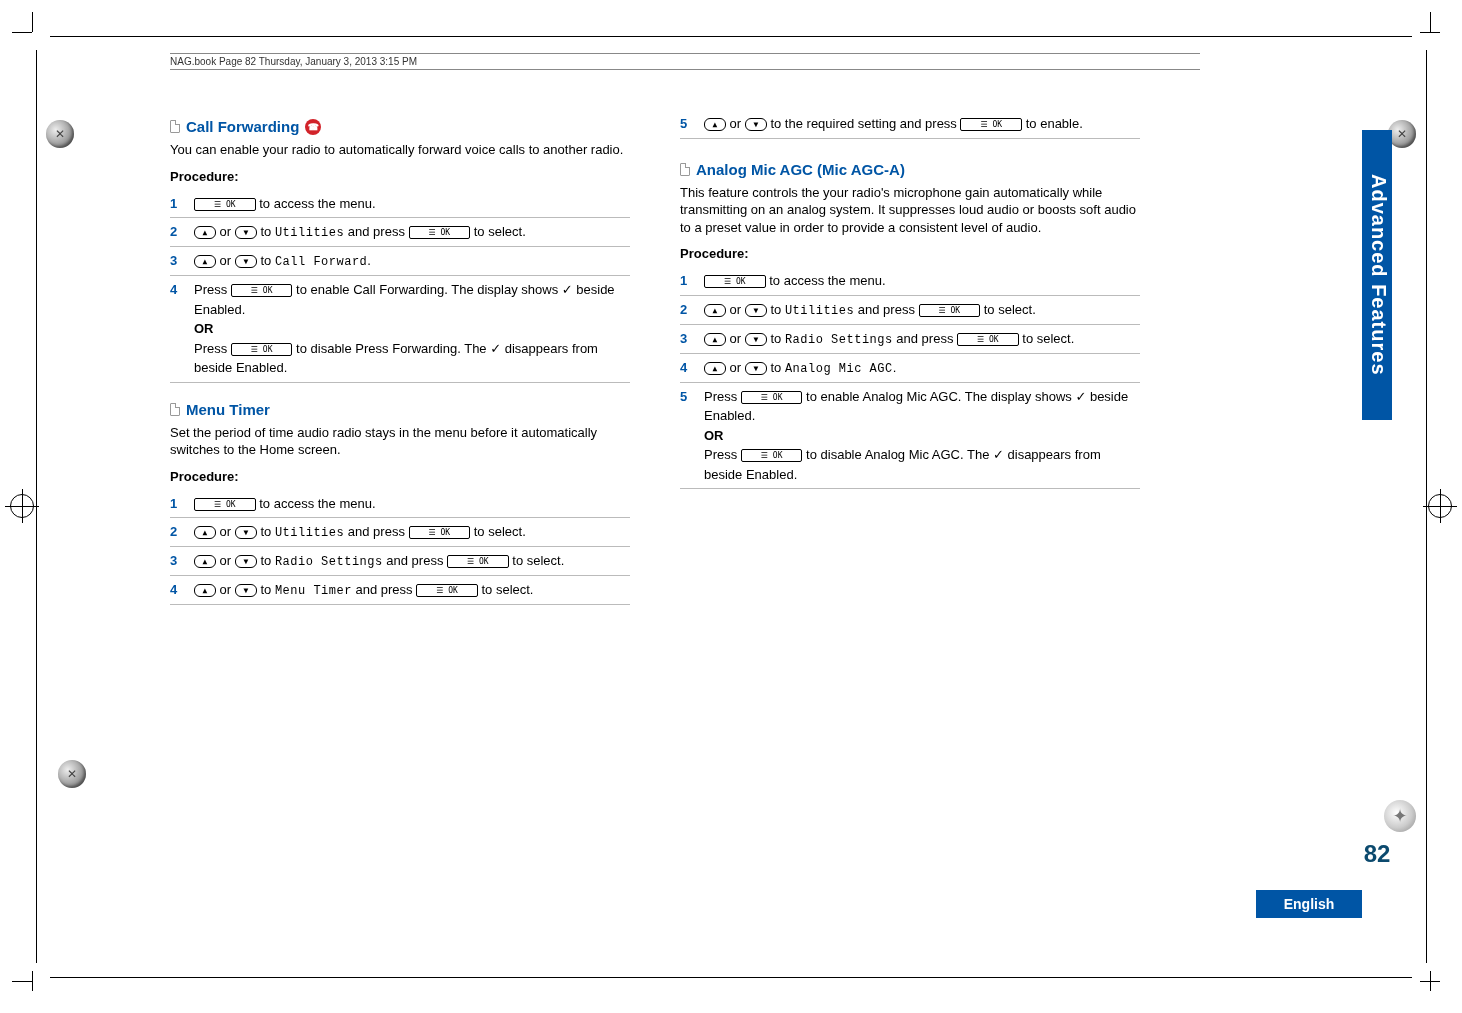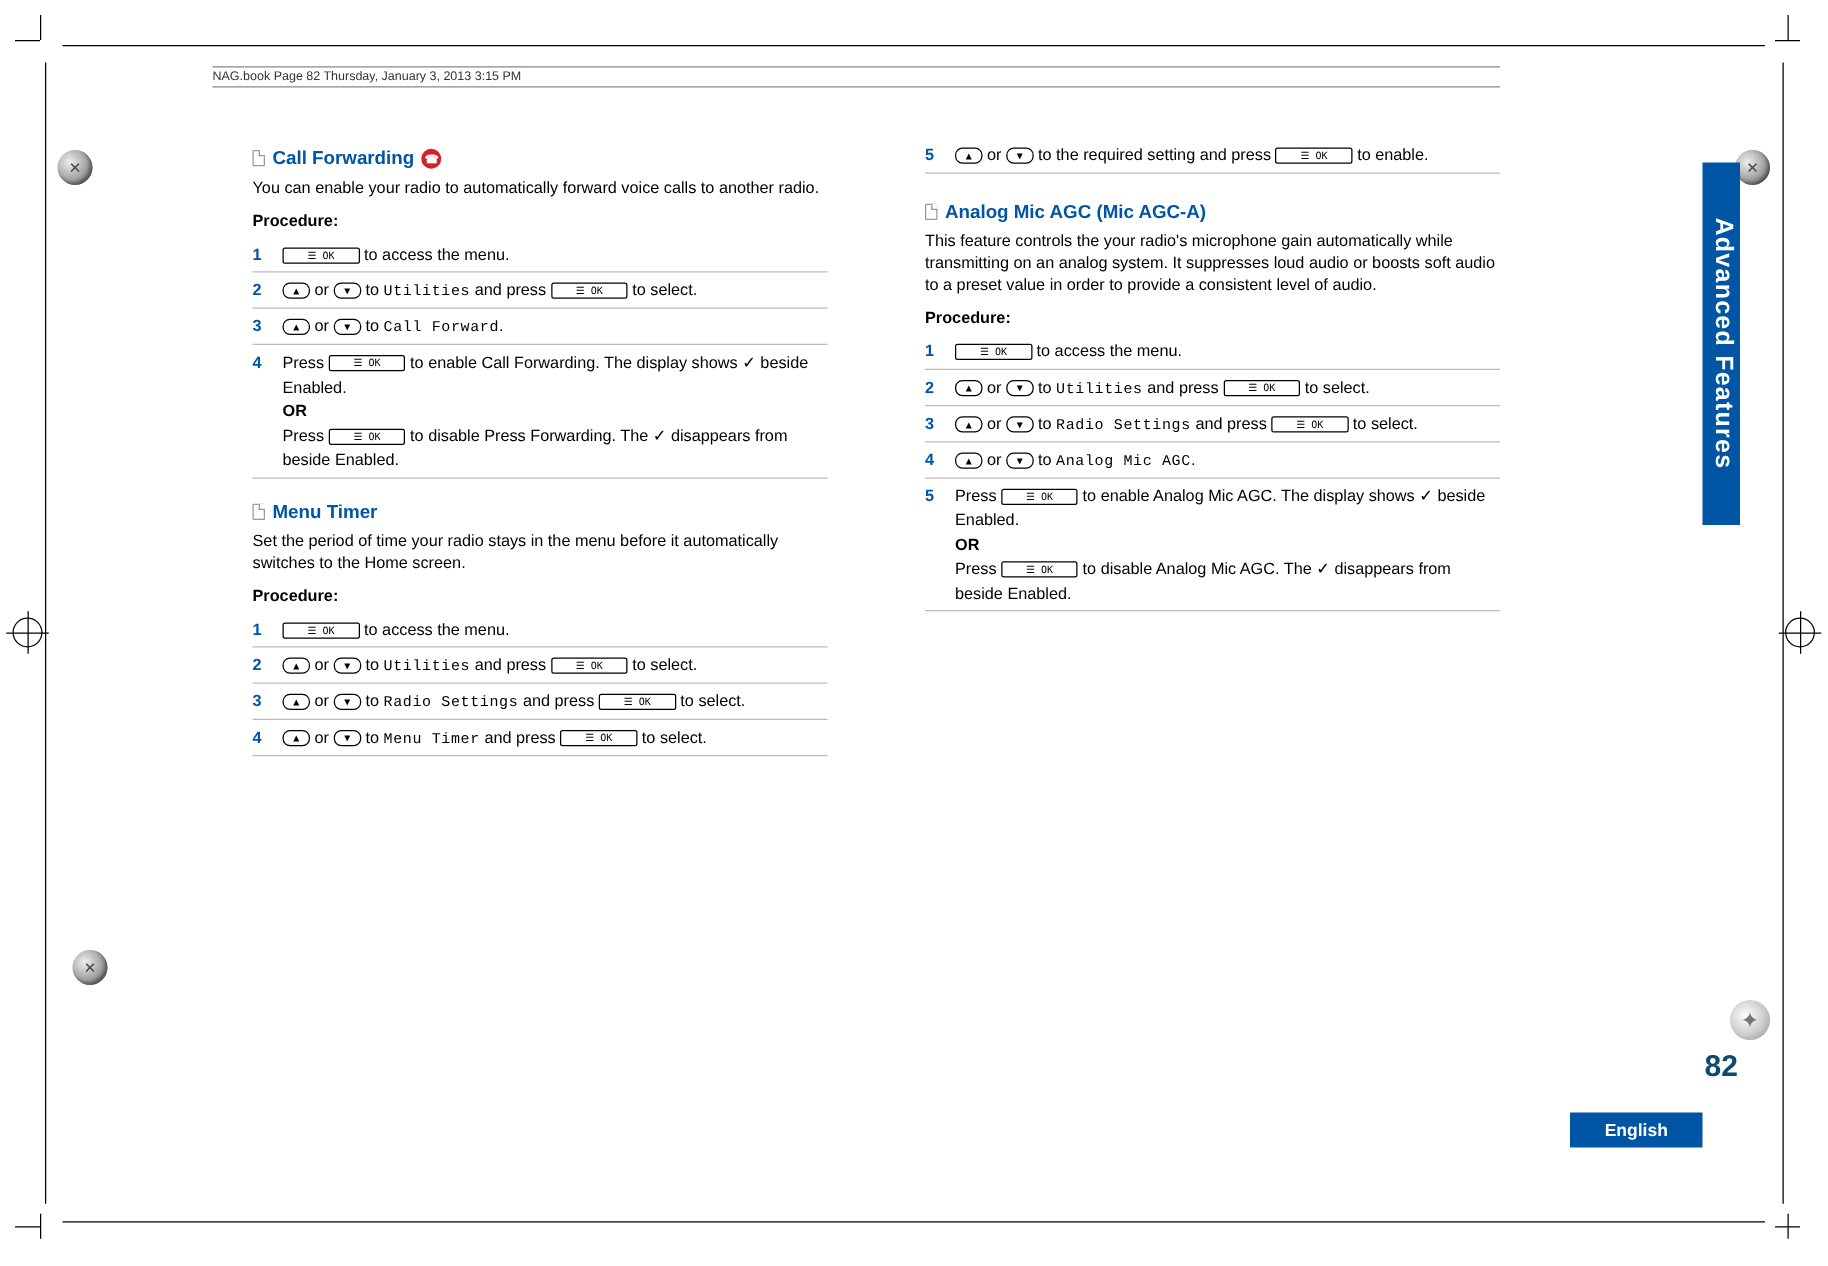"Call Forwarding" .columns { gap: 78px -> 50px; justify-content: flex-end -> none }
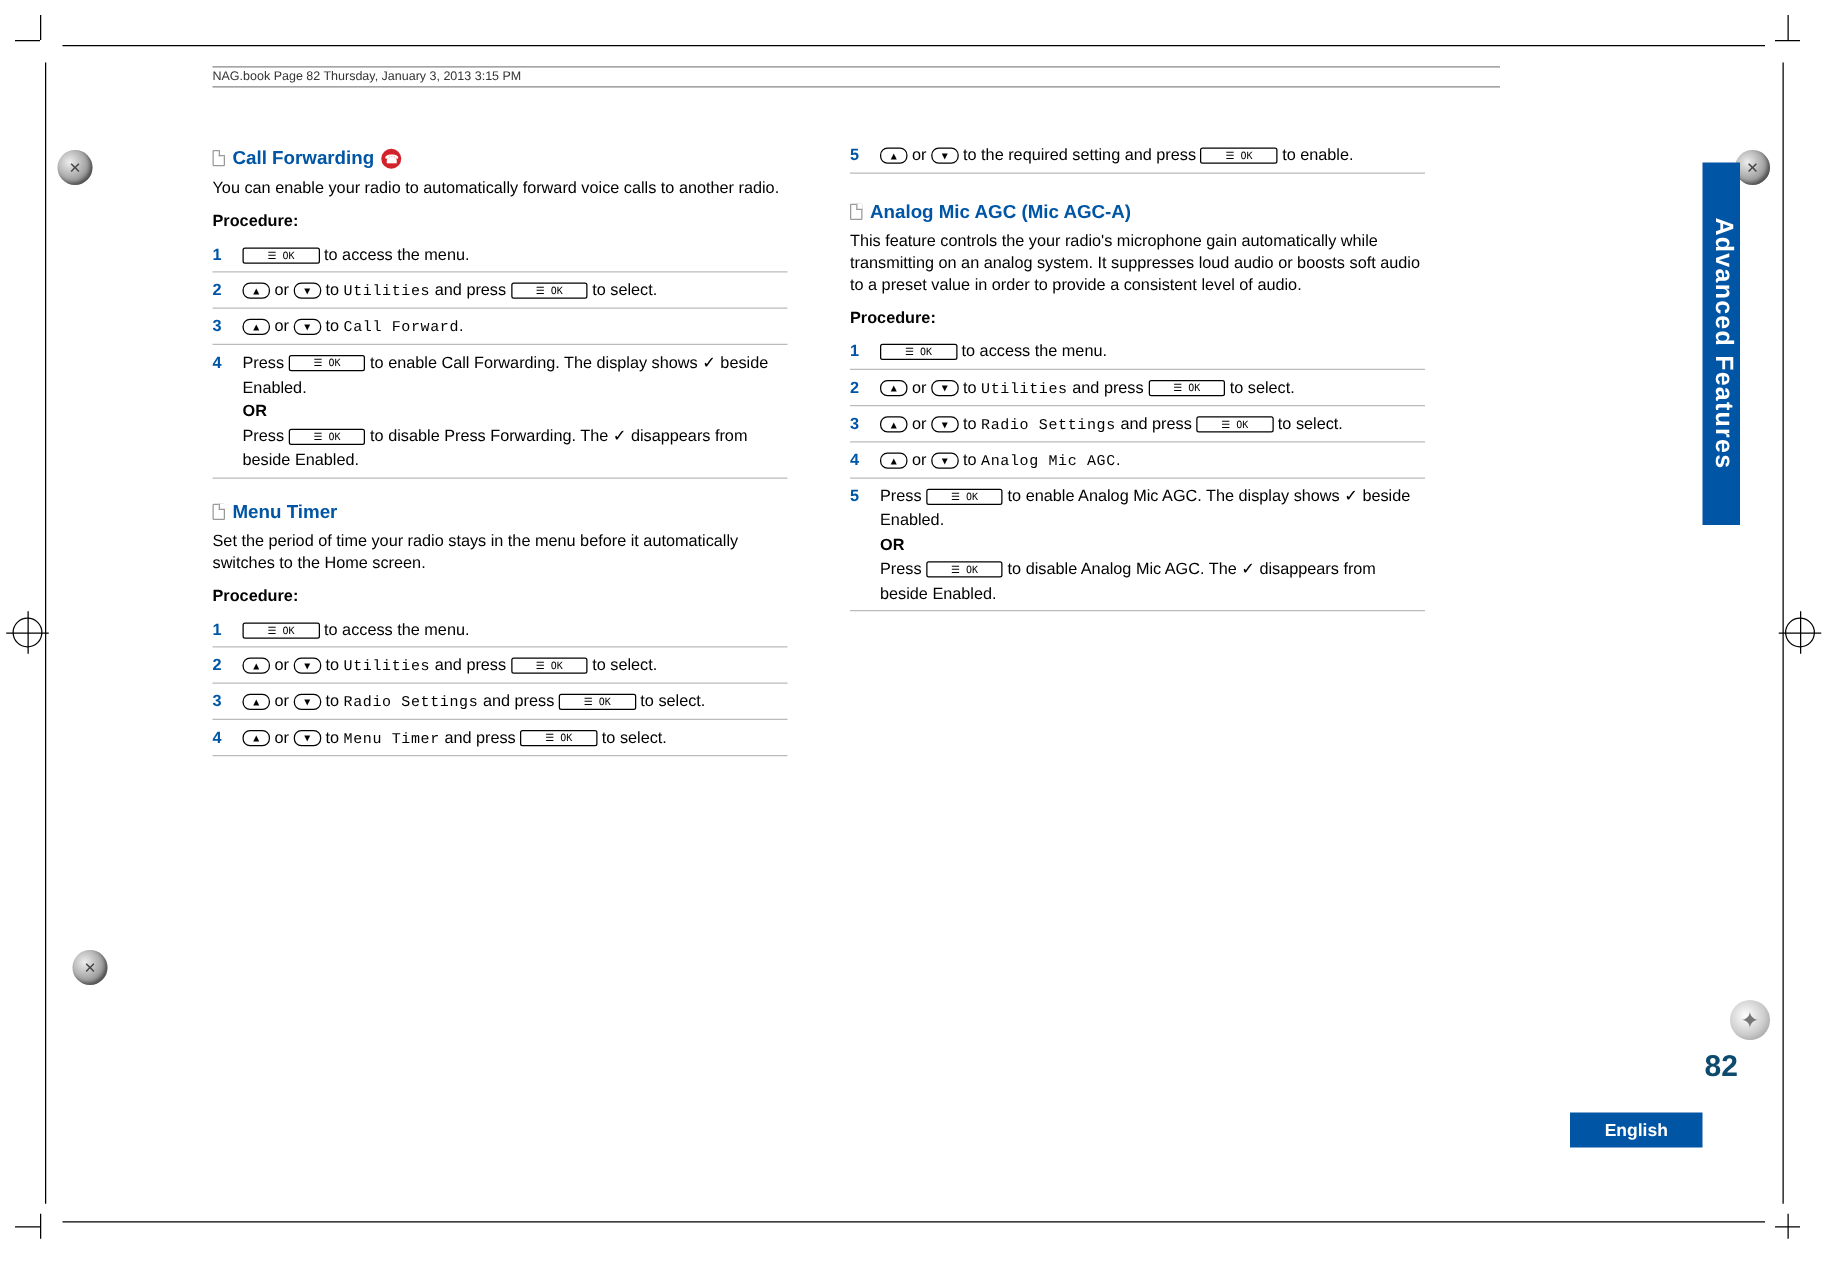"Set the period of time" p.body { text: your -> audio }
